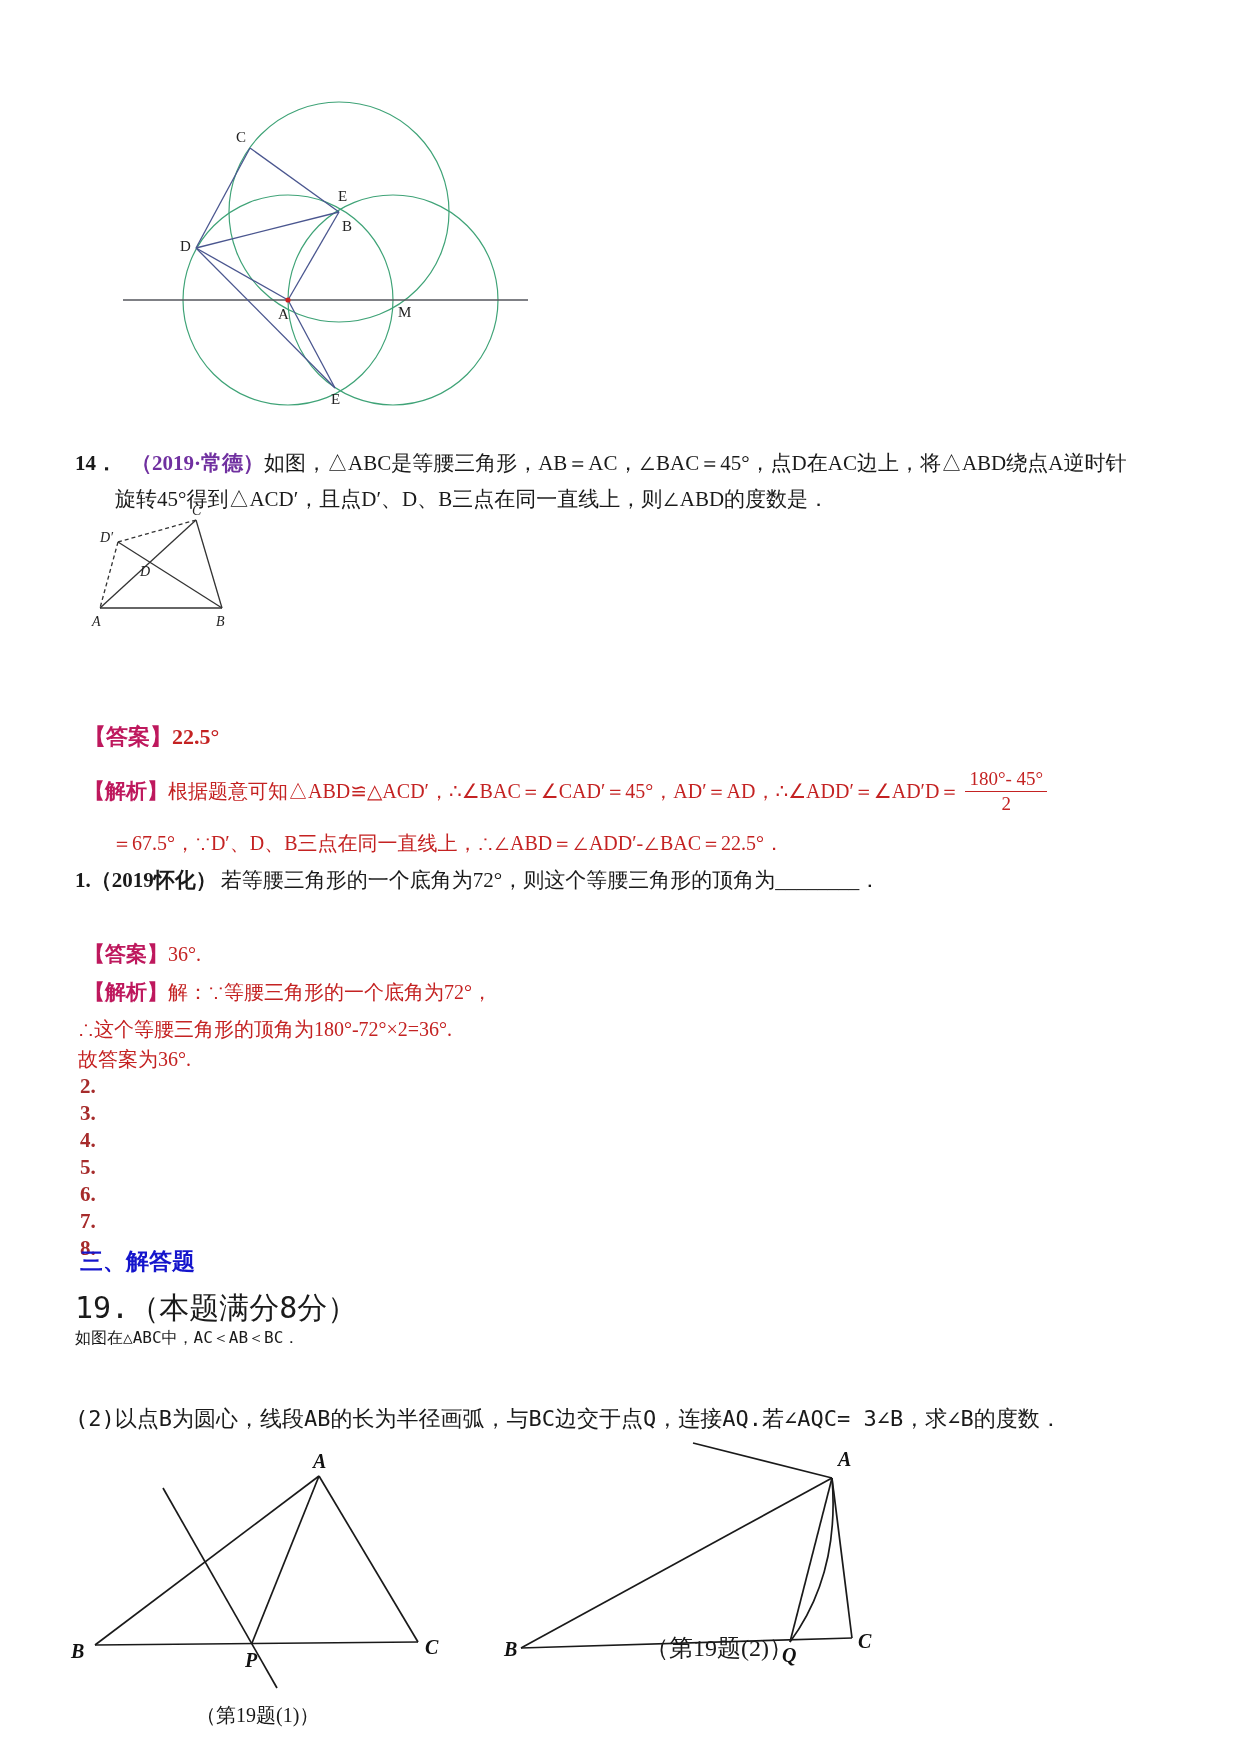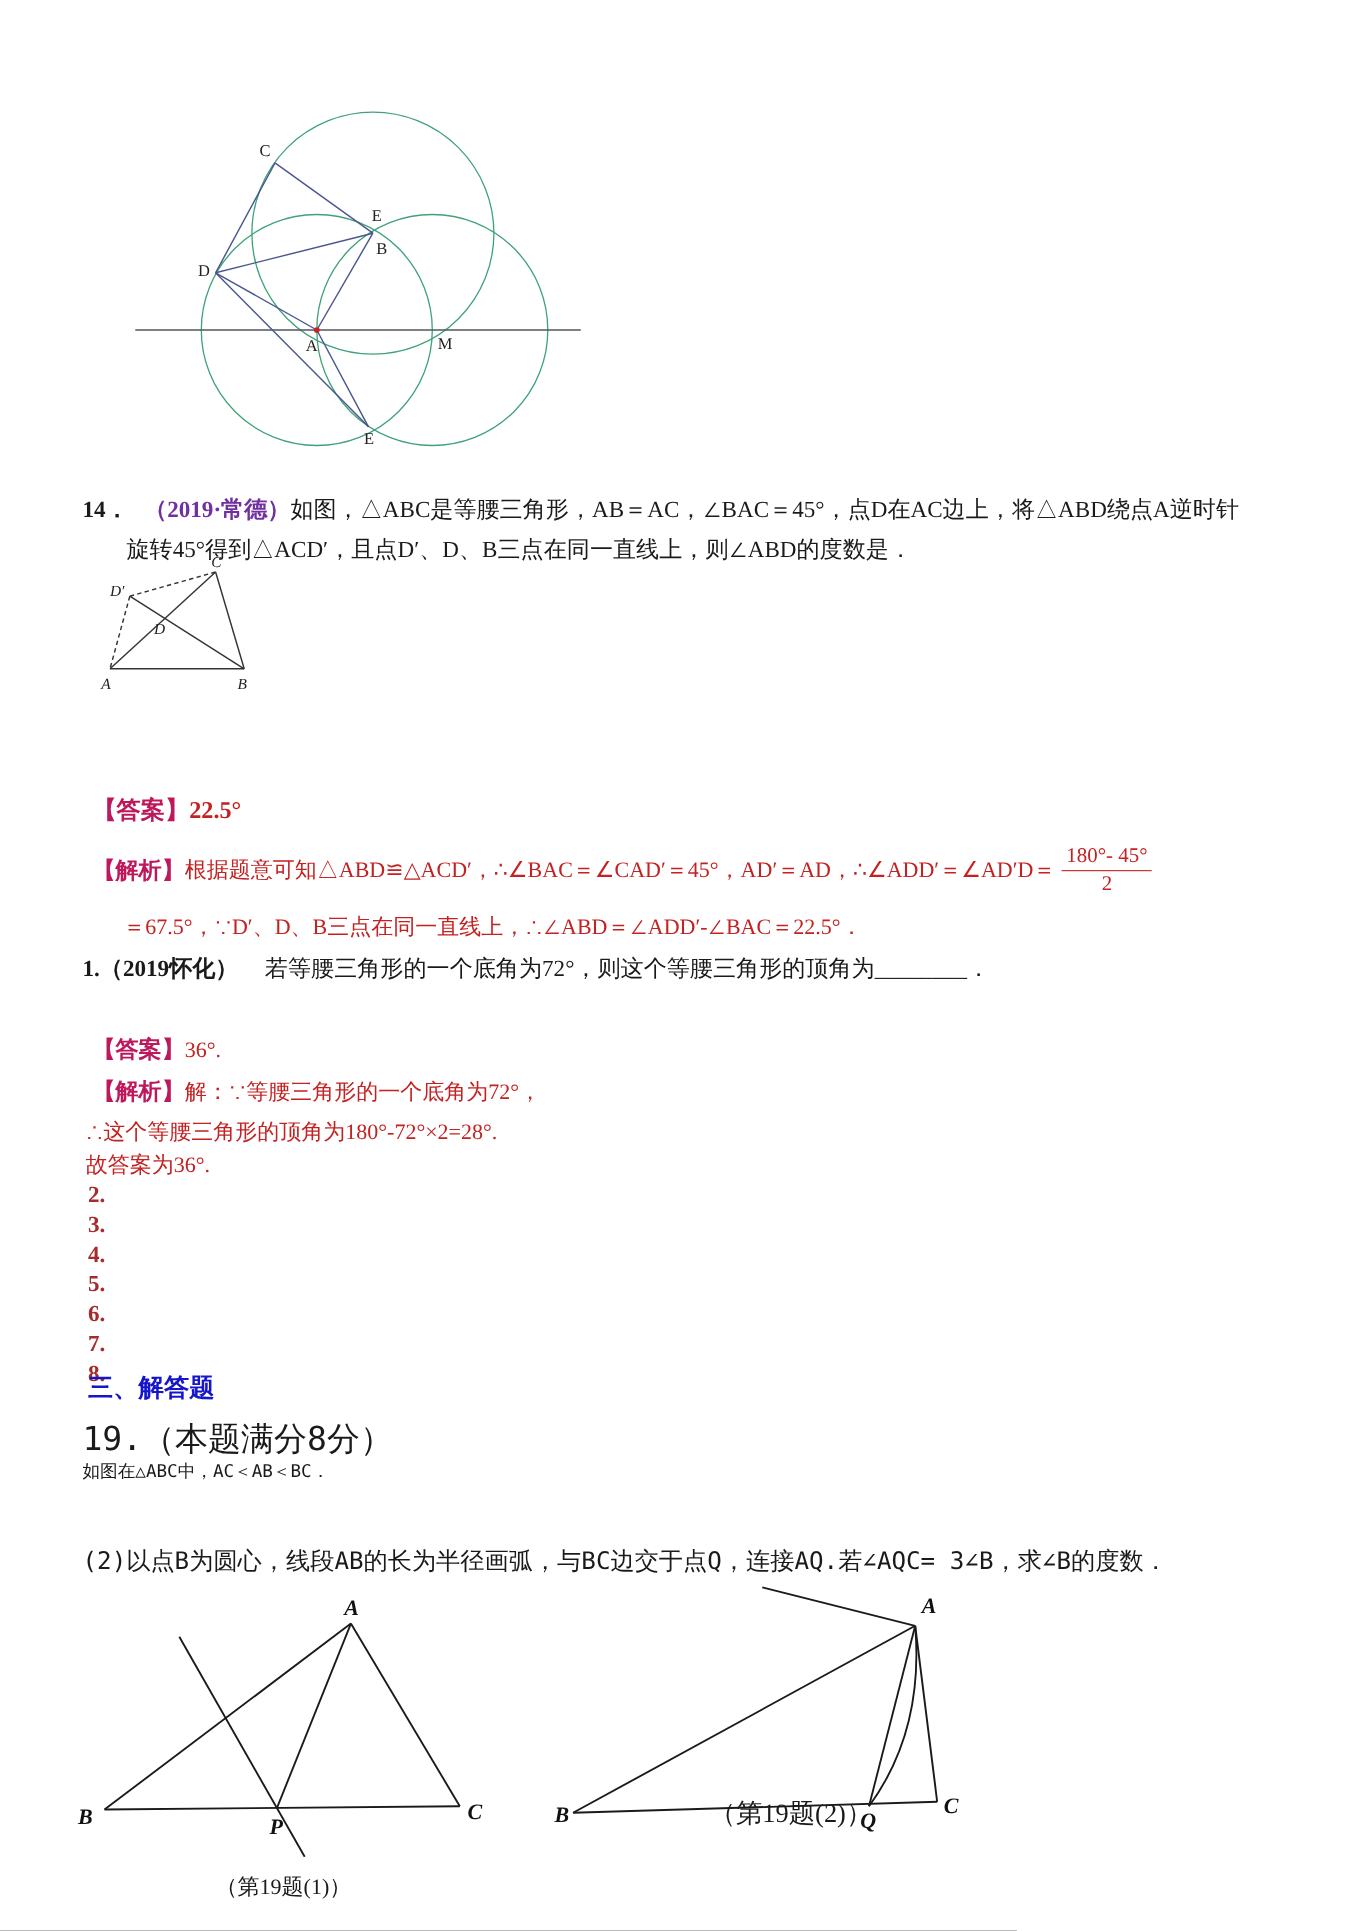"若等腰三角形的一个底角为72°，则这个等腰三角形的顶角为________．" span { margin-left: 24px -> 4px }
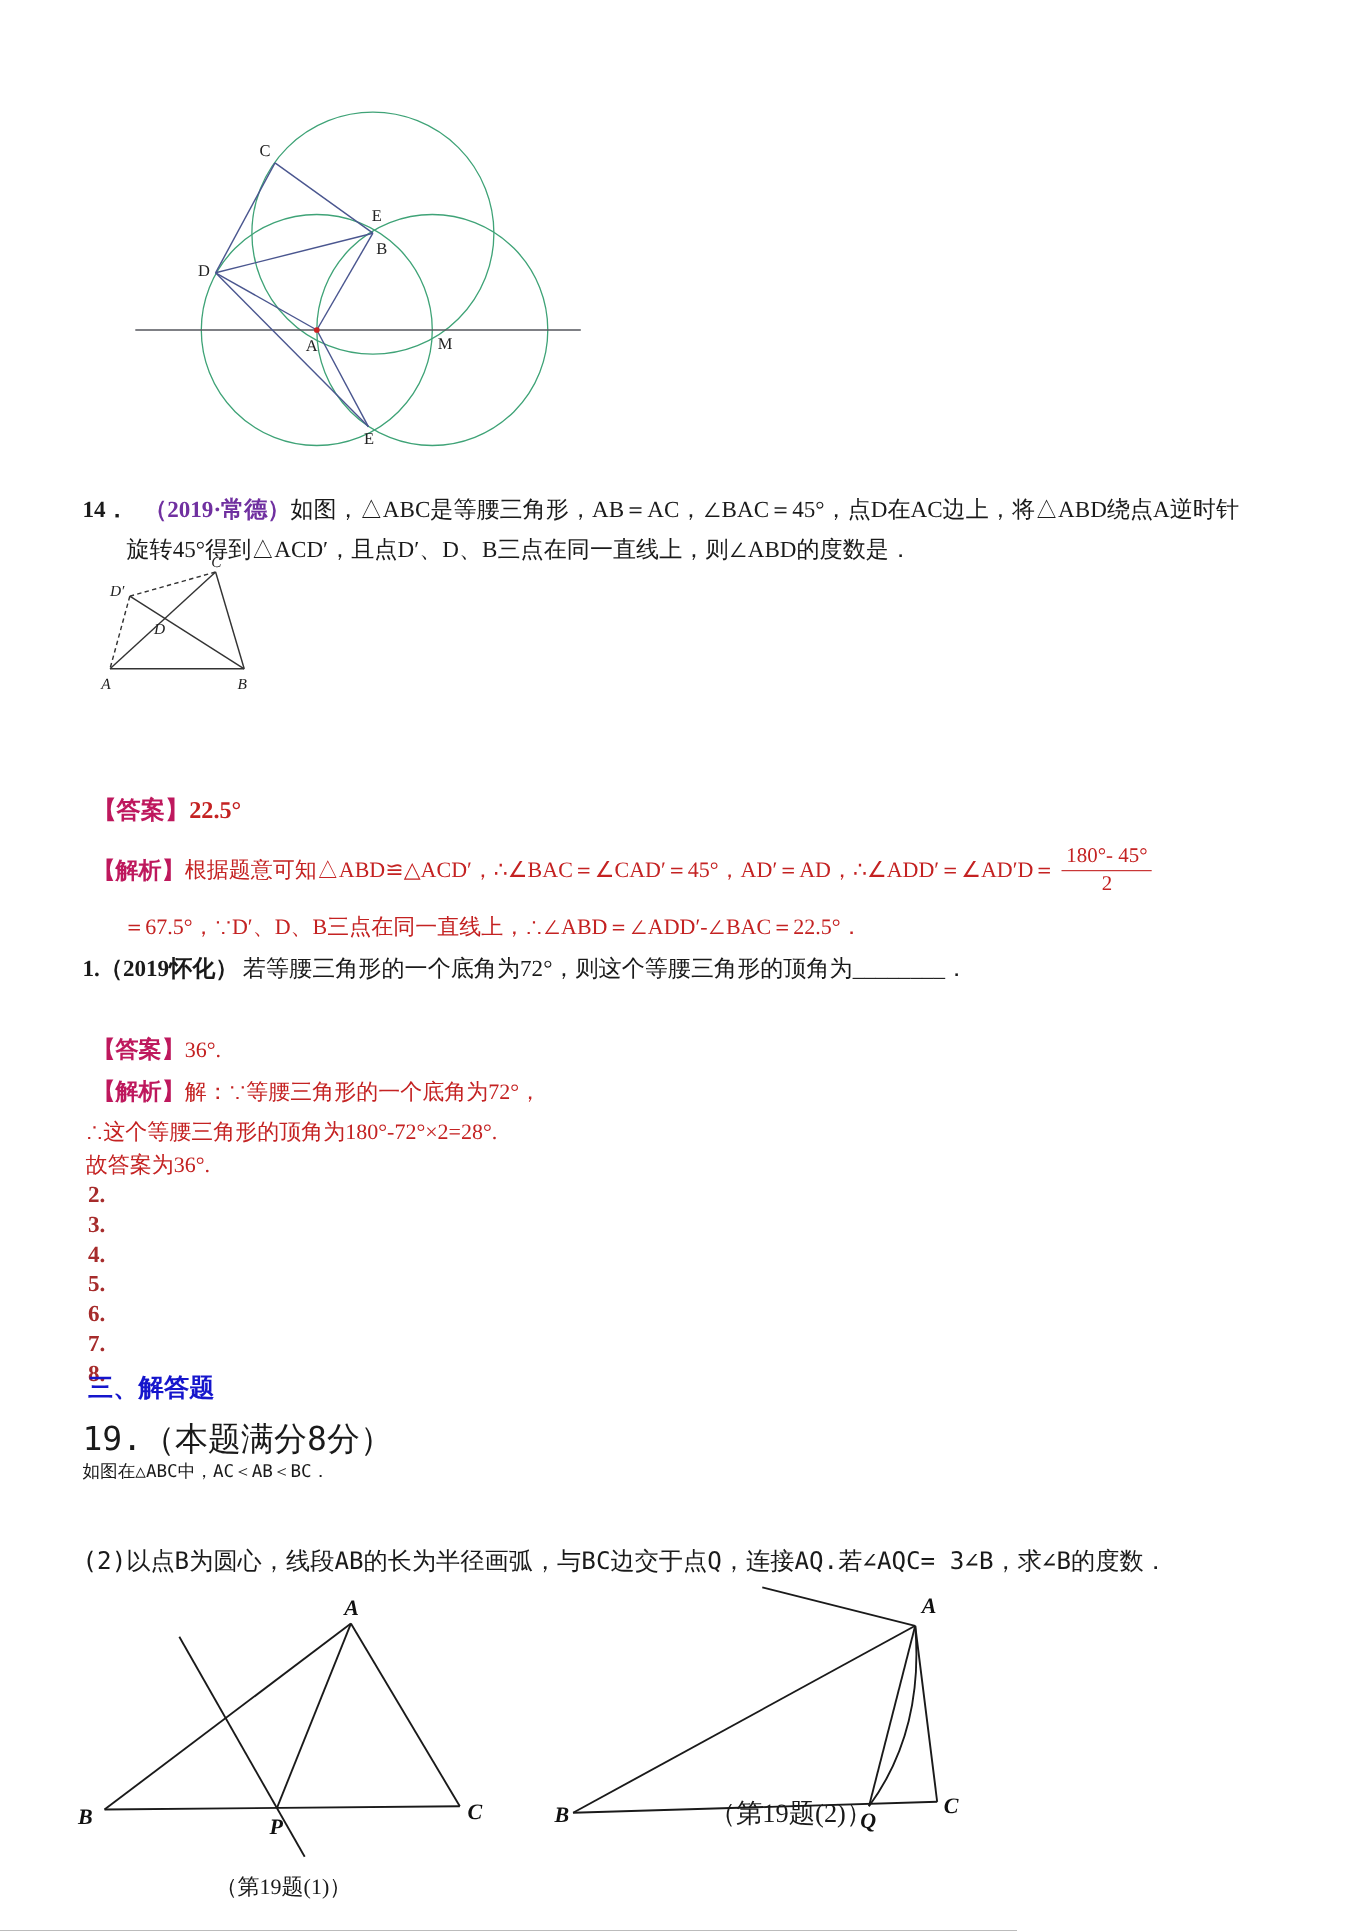"∴这个等腰三角形的顶角为180°-72°×2=28°." div.abs { text: 28 -> 36 }
